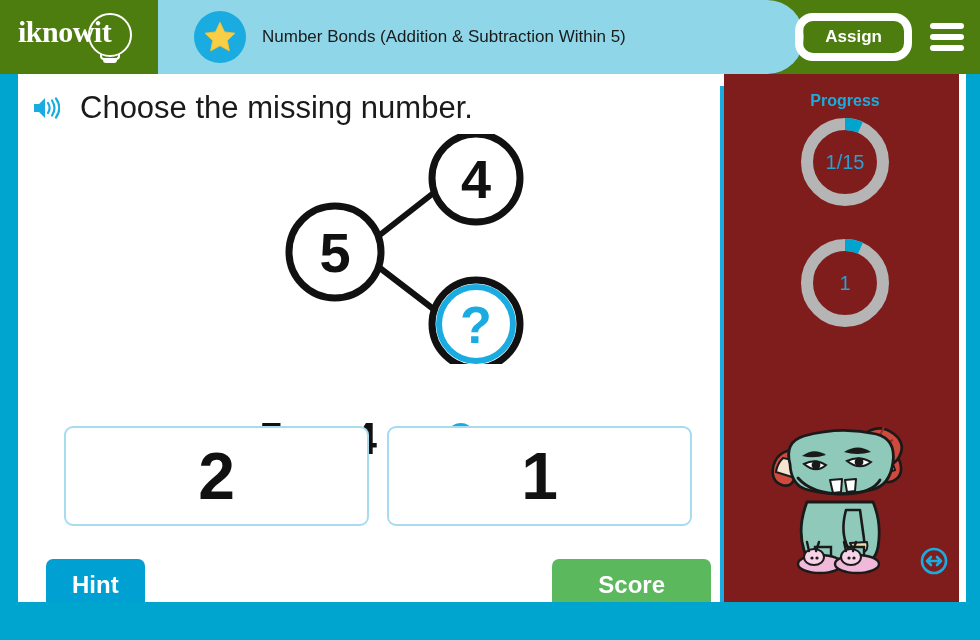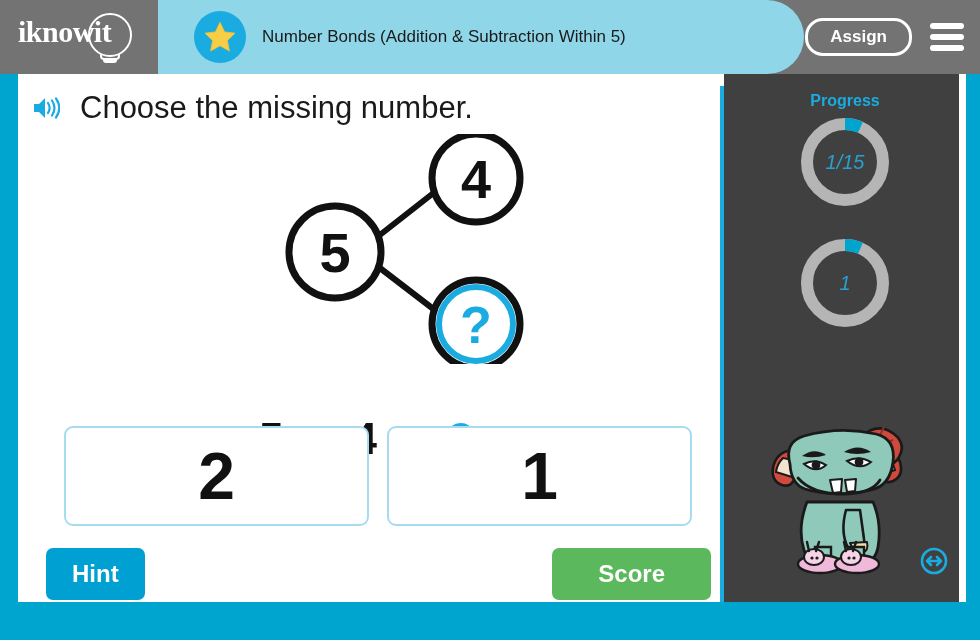"iknowit" #header { background: #737373 -> #4d7c0f }
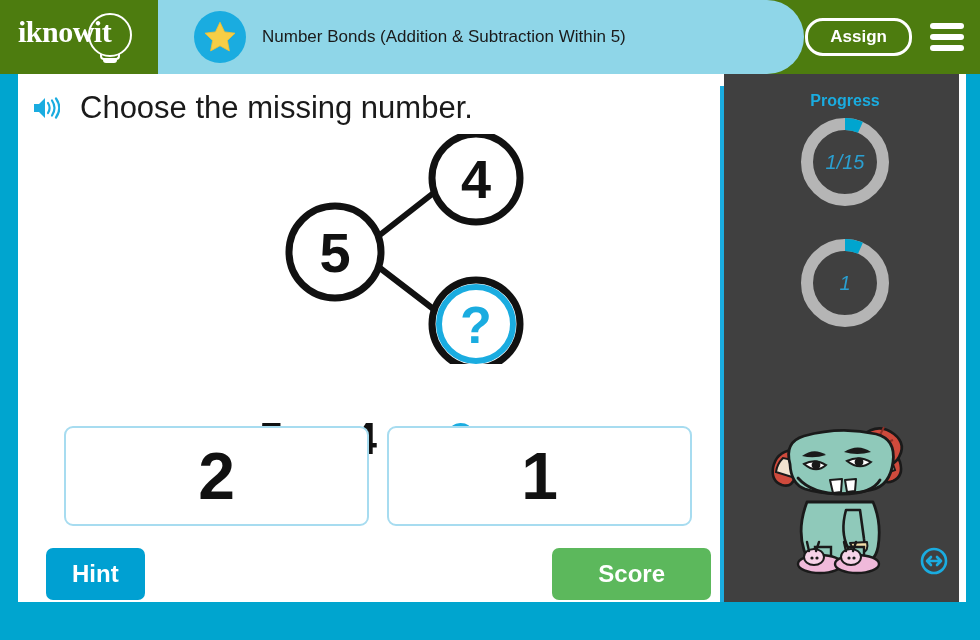"Assign" #assign-btn { border: 3px solid #ffffff -> 8px solid #ffffff }
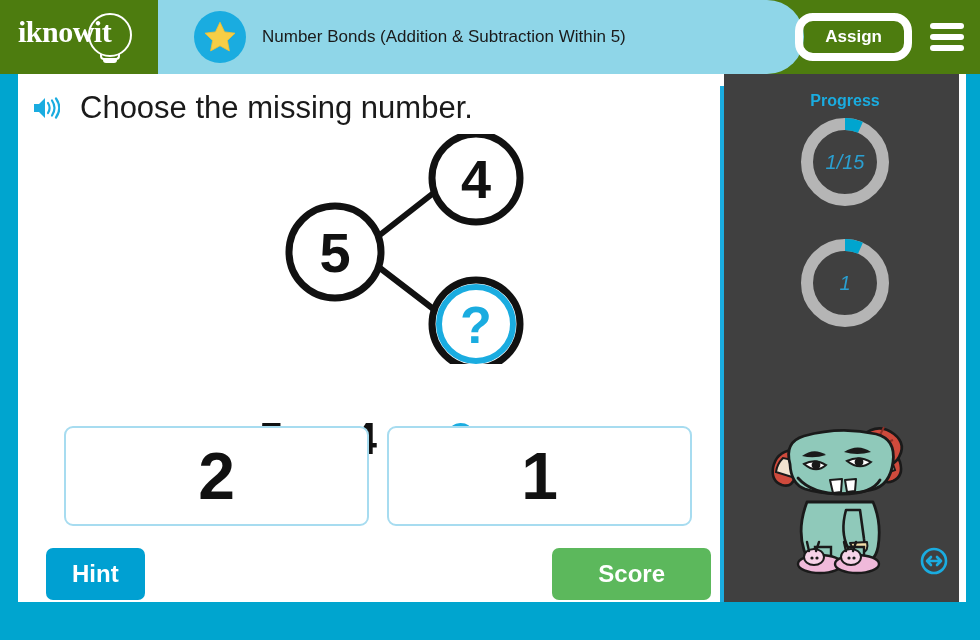"Progress" #sidebar { background: #404040 -> #7f1d1d }
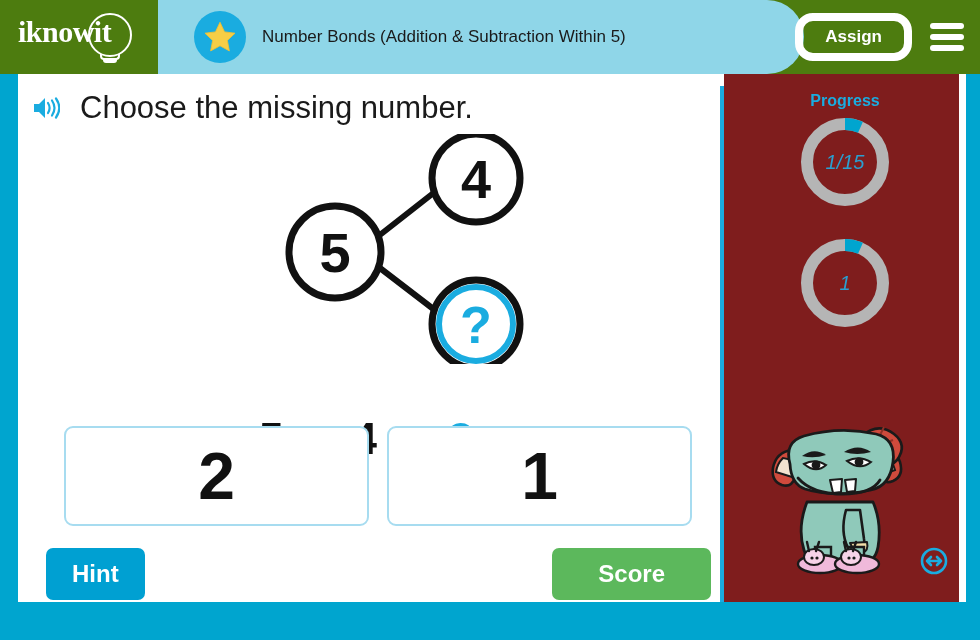"1/15" .ring-wrap { font-style: italic -> none }
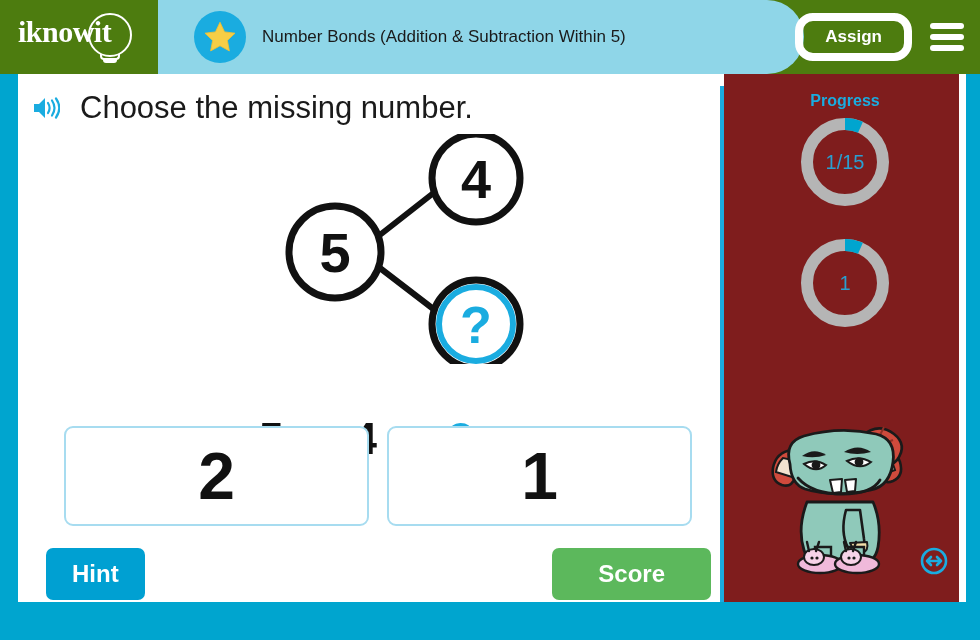"Hint" #actions { top: 474px -> 485px }
